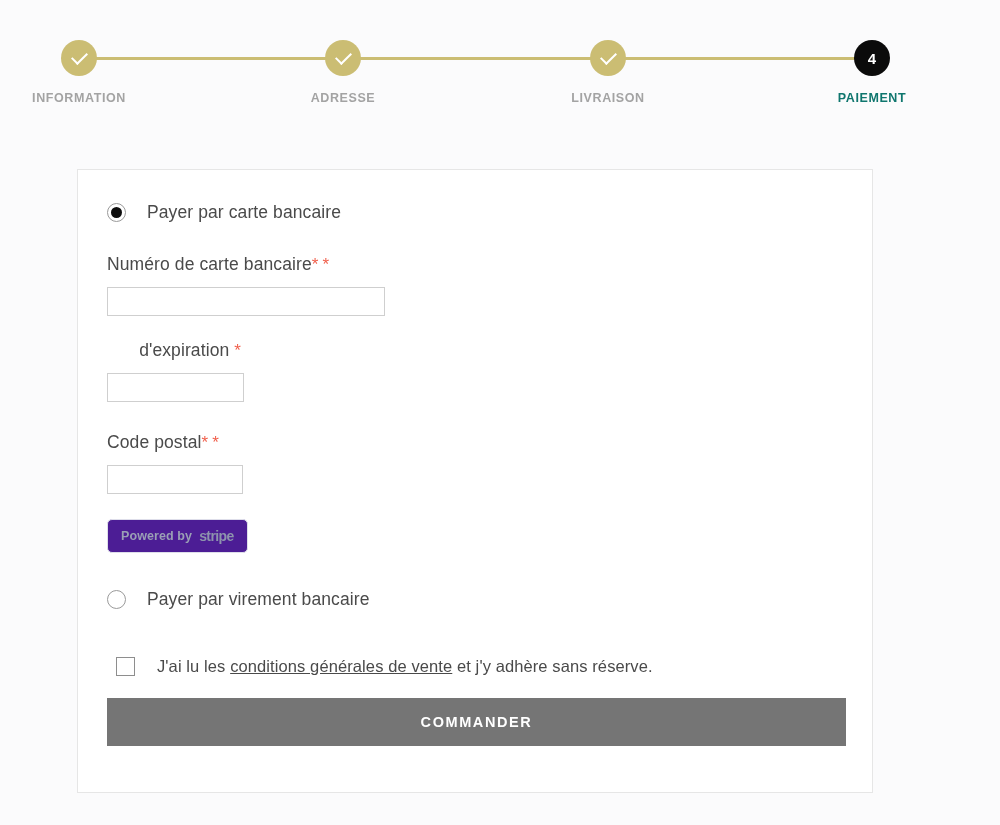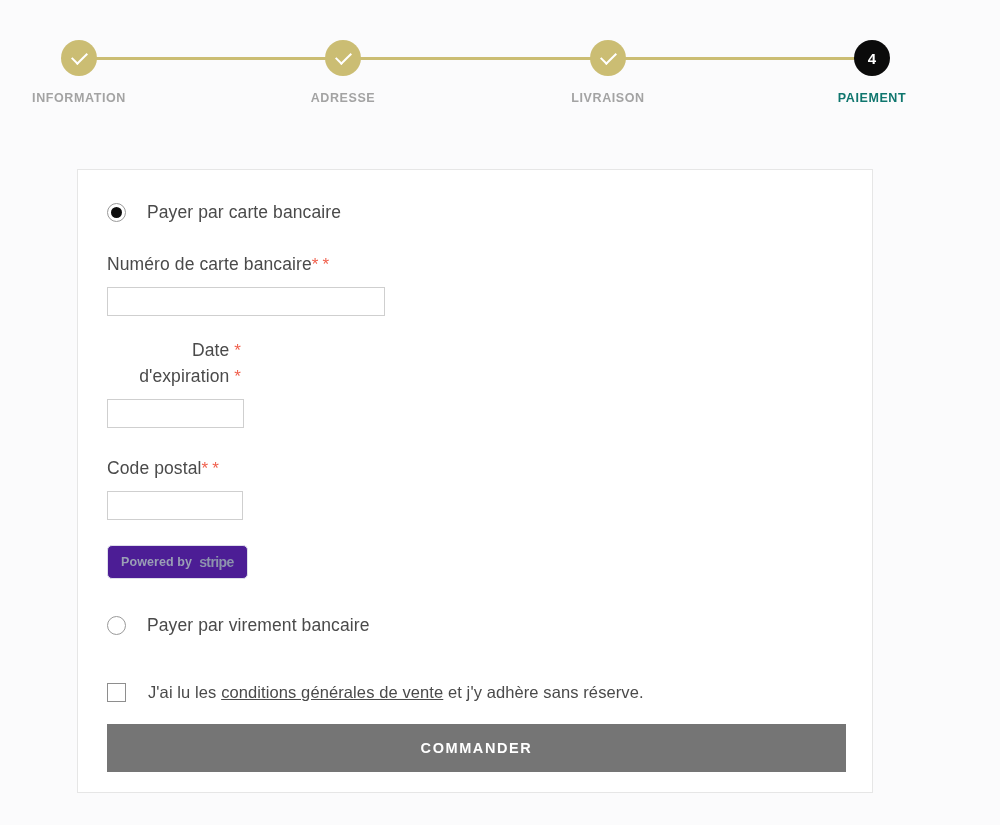"Date *" div.field-label { html: <div><span>Date</span> <span>*</span></div> -> none }
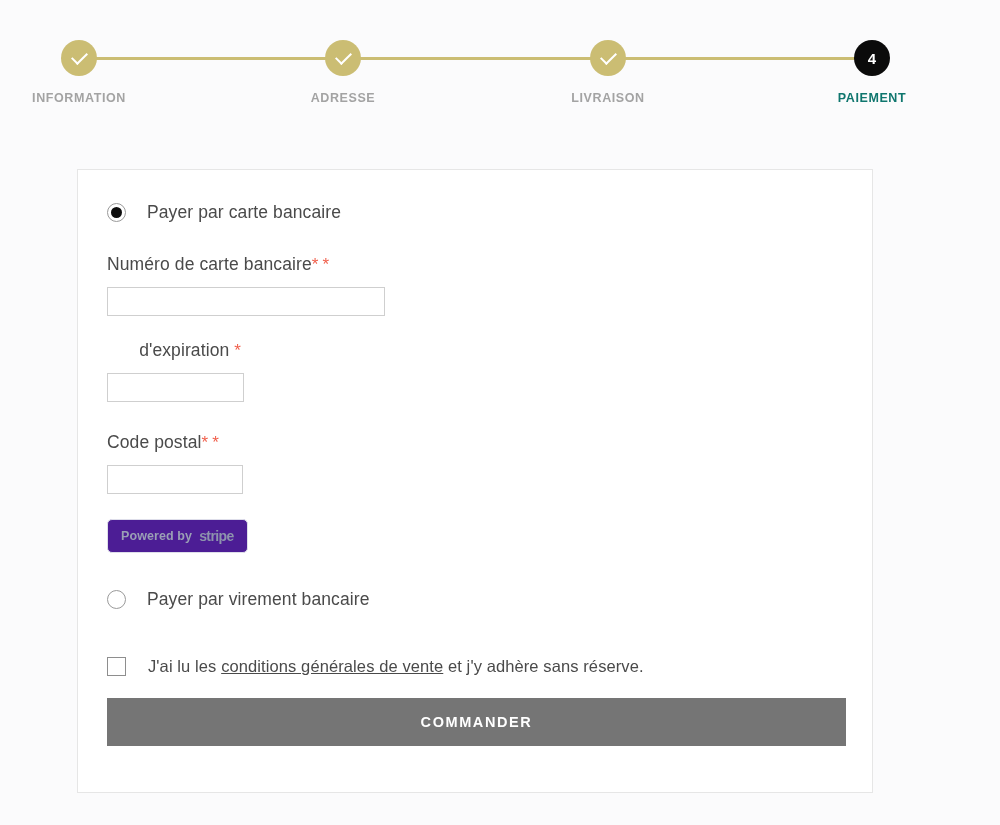"J'ai lu les conditions générales" .terms-row { margin-left: none -> 9px }
